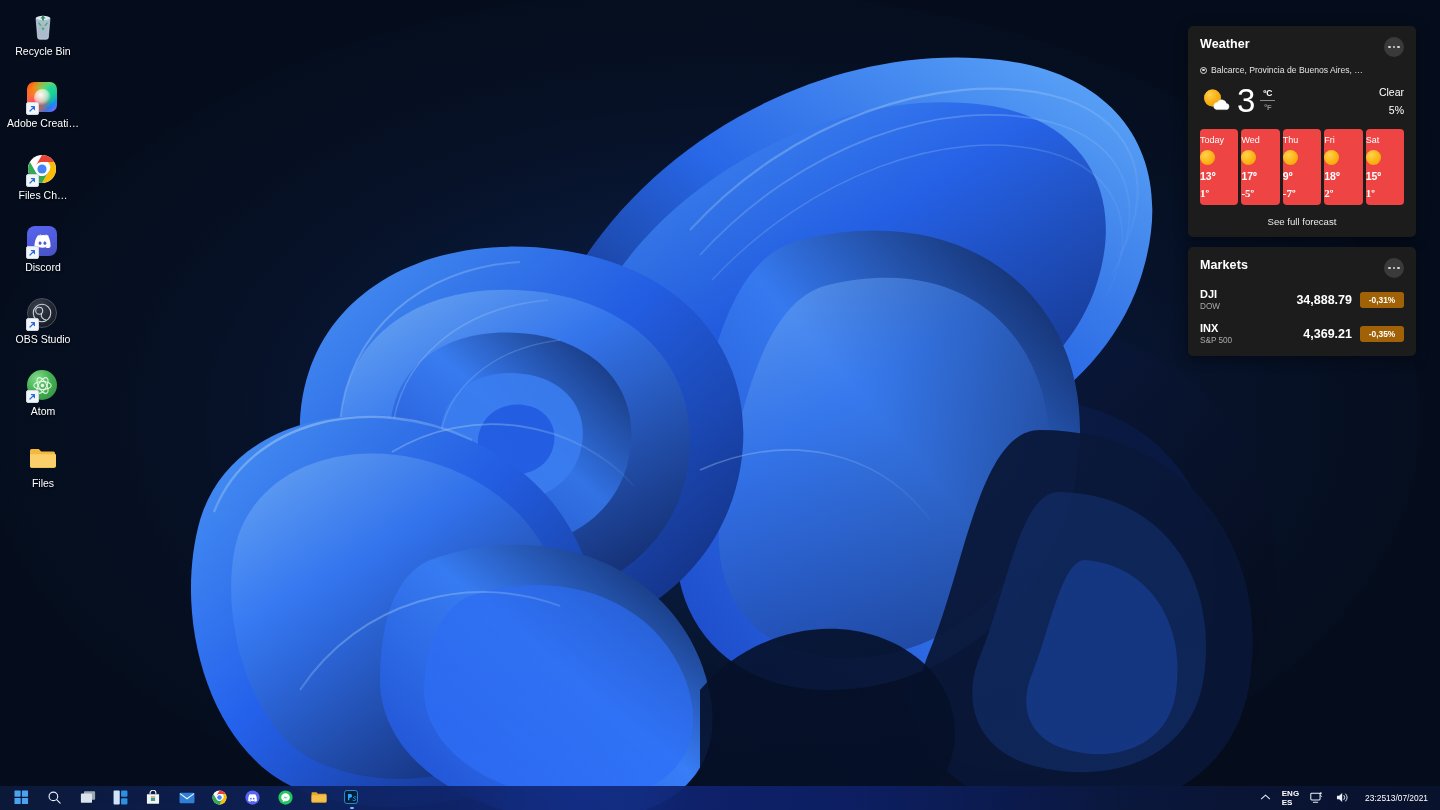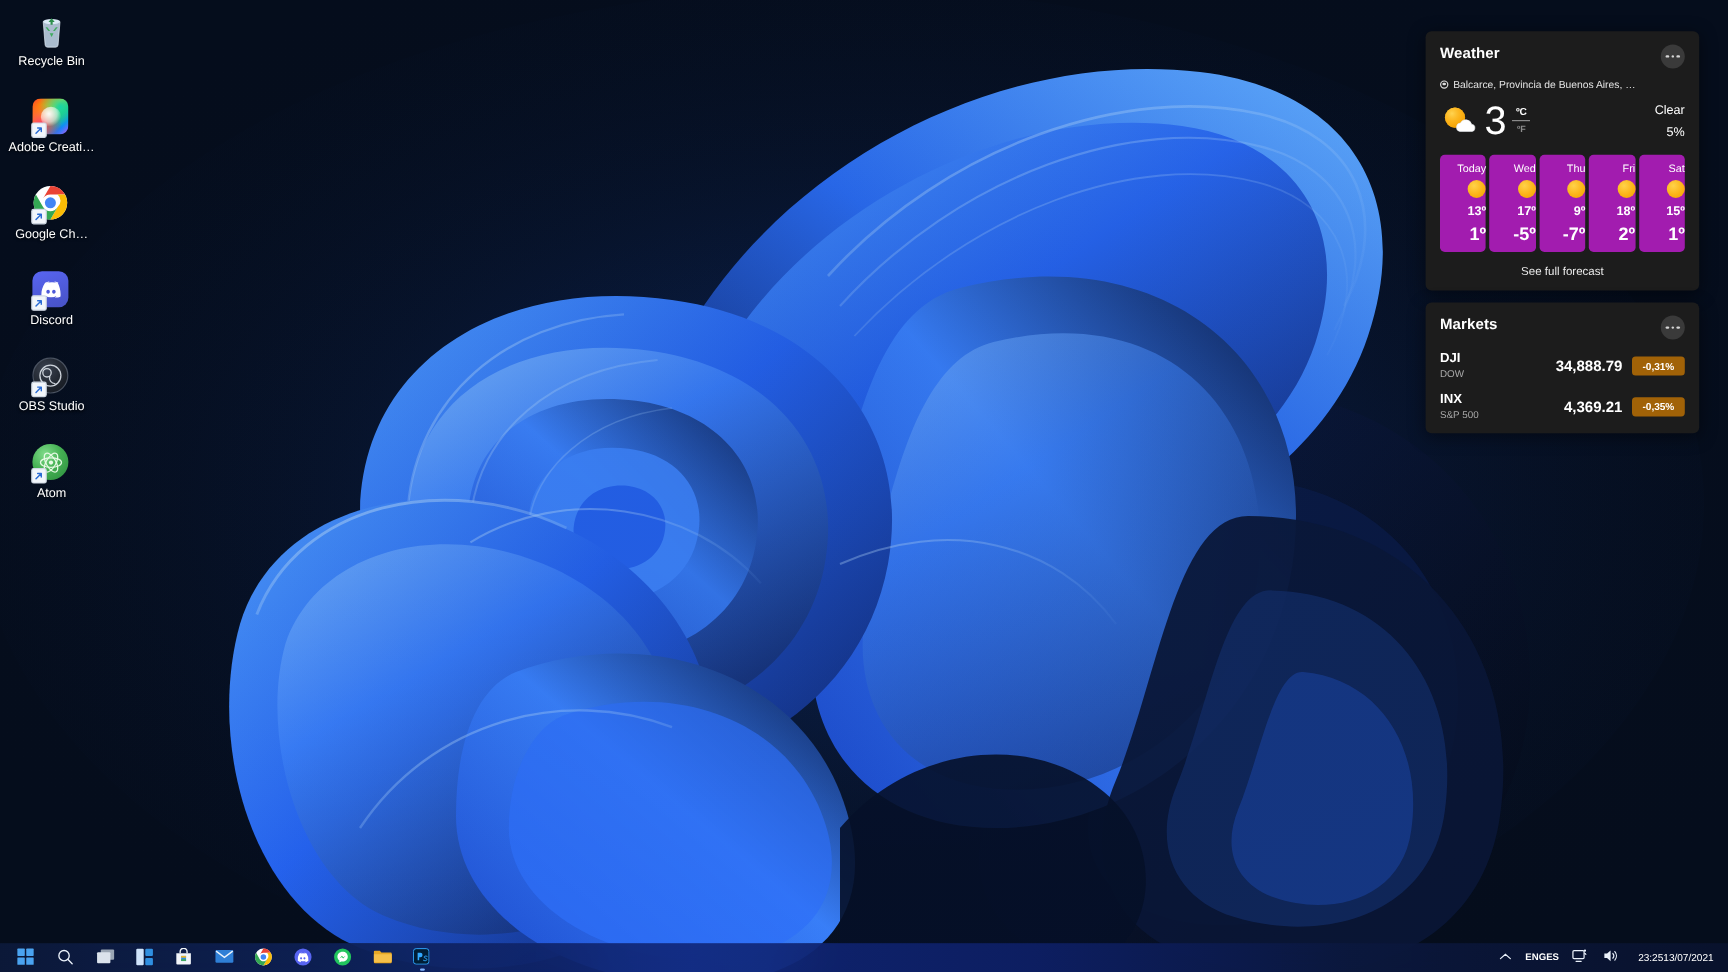"Today" .fc-day { align-items: flex-end -> flex-start; background: #a21caf -> #ef4444 }
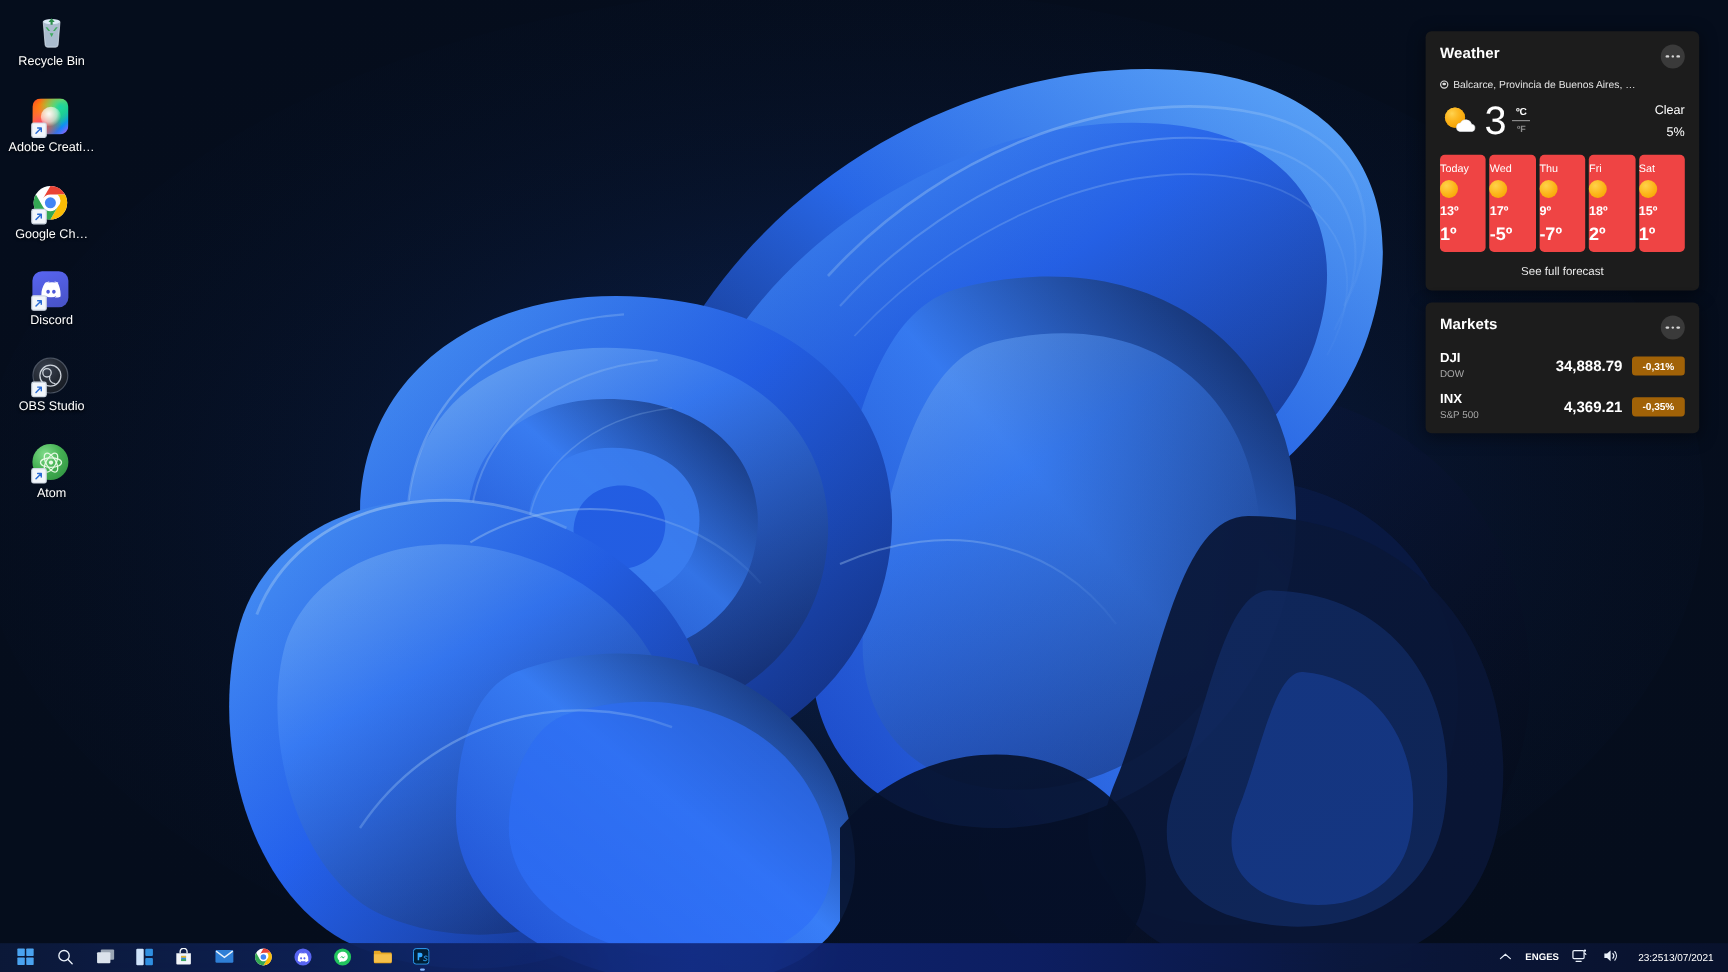"Google Ch…" div.di-label { text: Google -> Files }
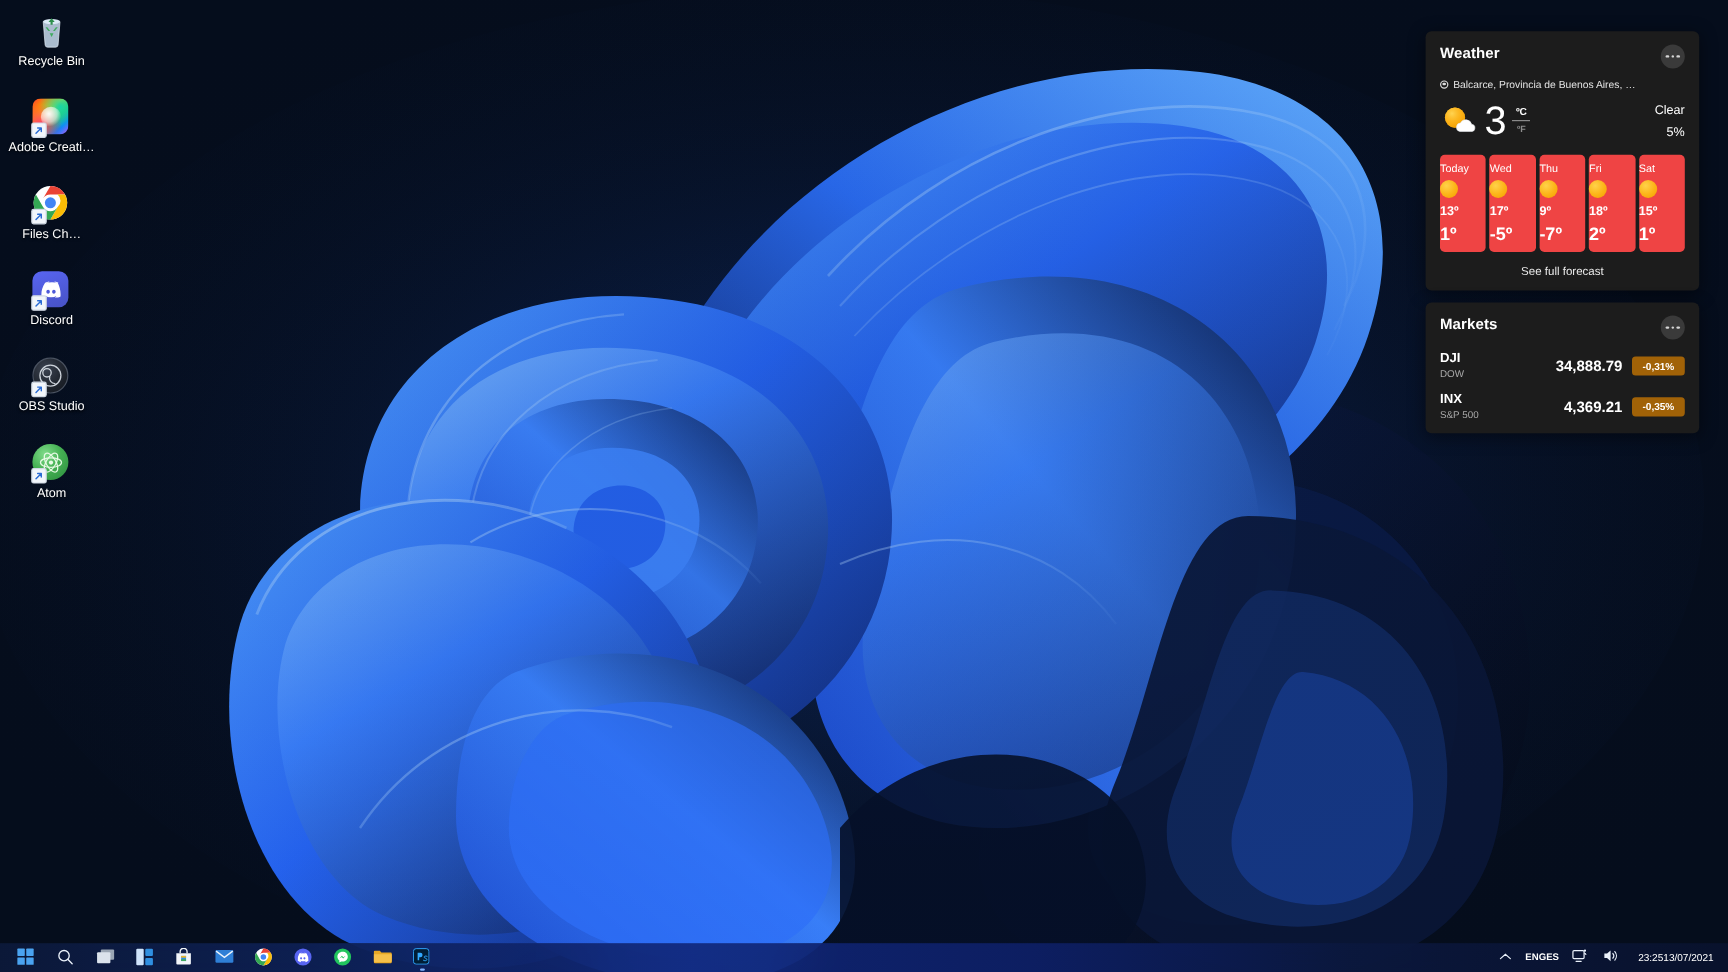"1º" .fc-lo { font-family: none -> Liberation Serif, serif; font-size: 15px -> 11px }
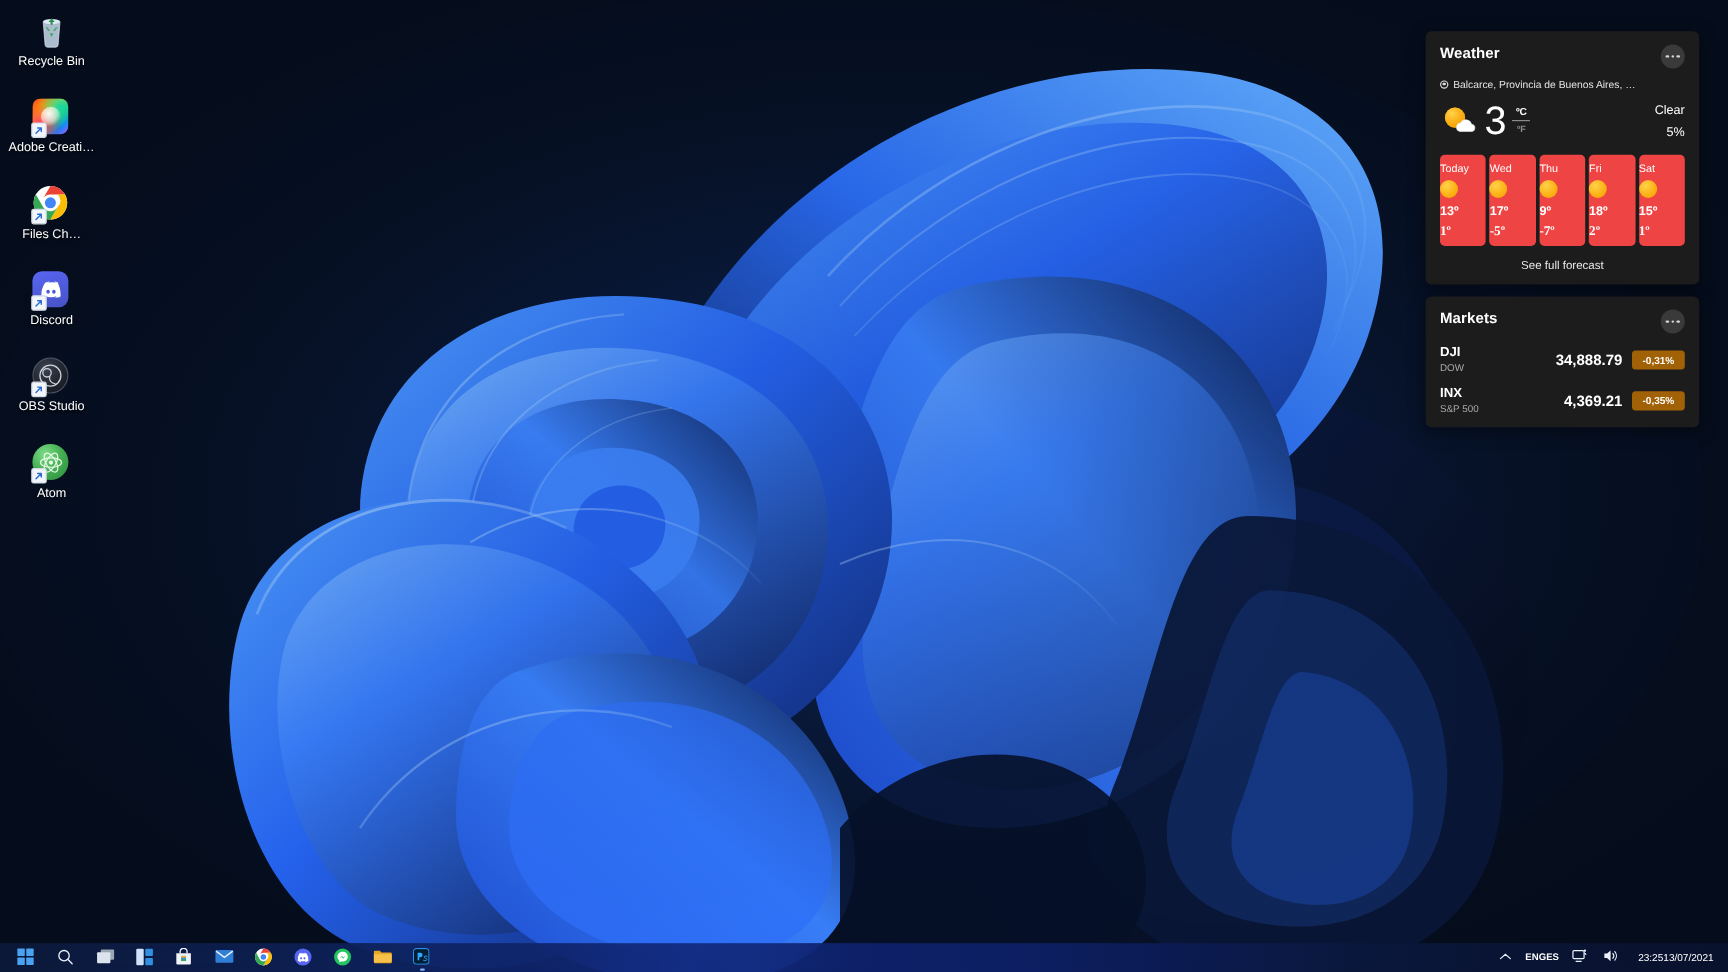"Files" div.desk-icon { html: none -> <div> <div> <svg> <path></path> <path></path> </svg> </div> <div>Files</div> </div> }
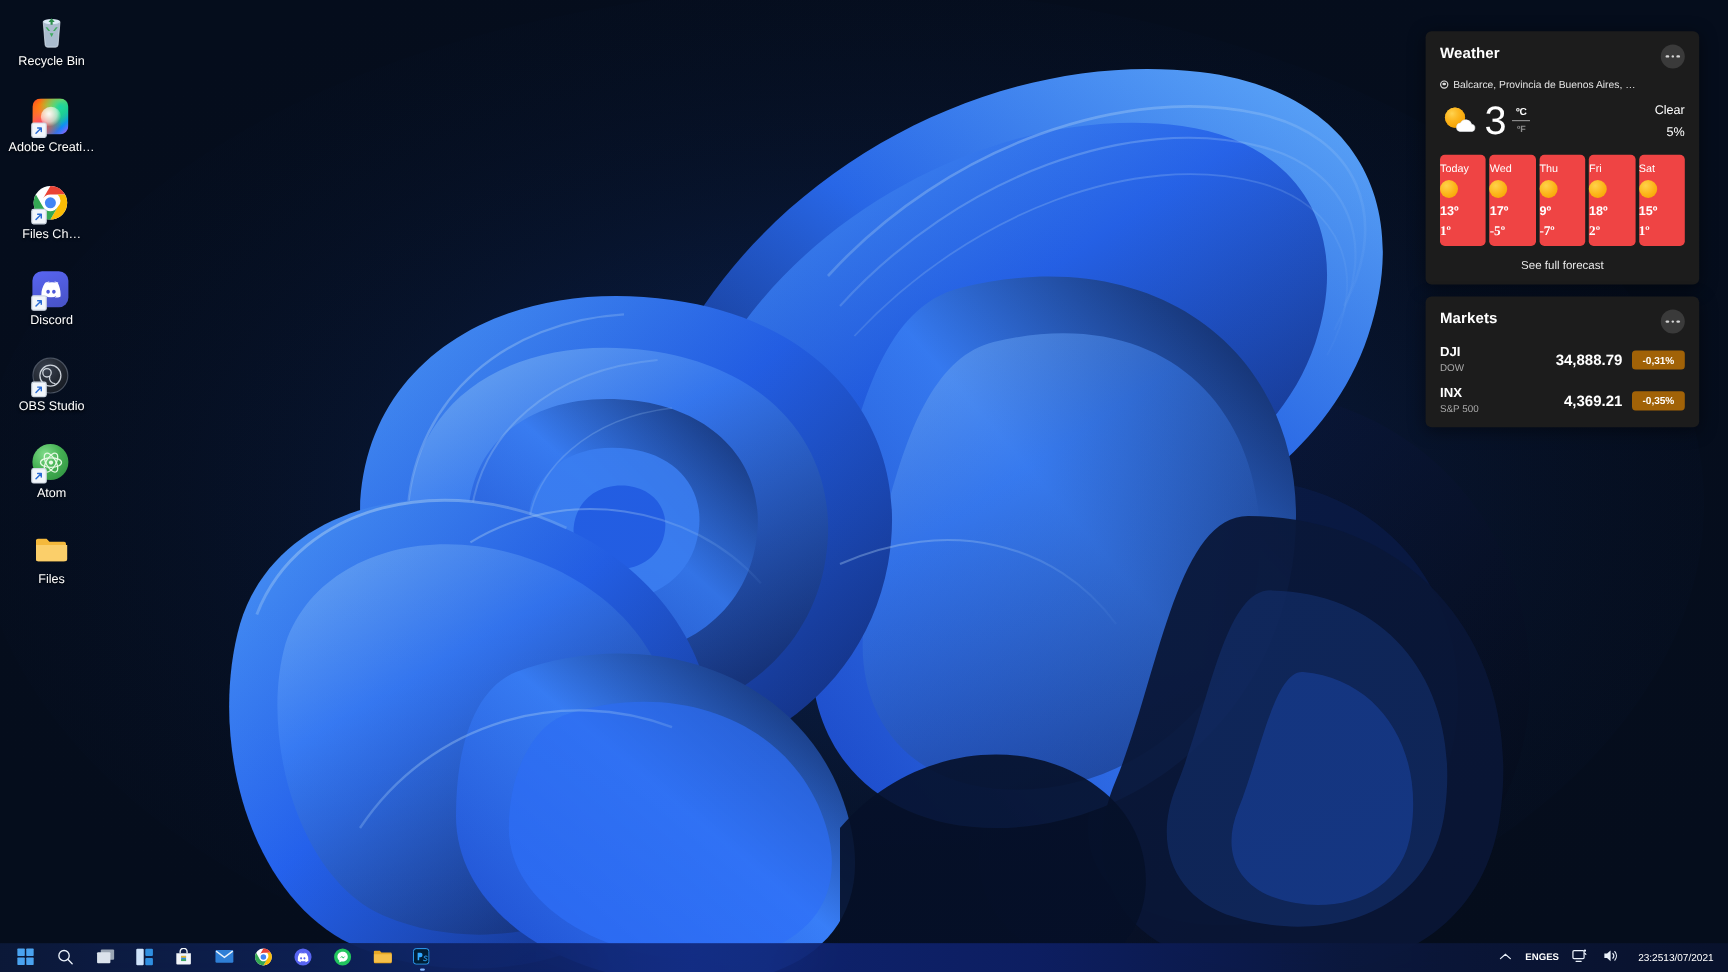"ENG" .lang { flex-direction: row -> column }
